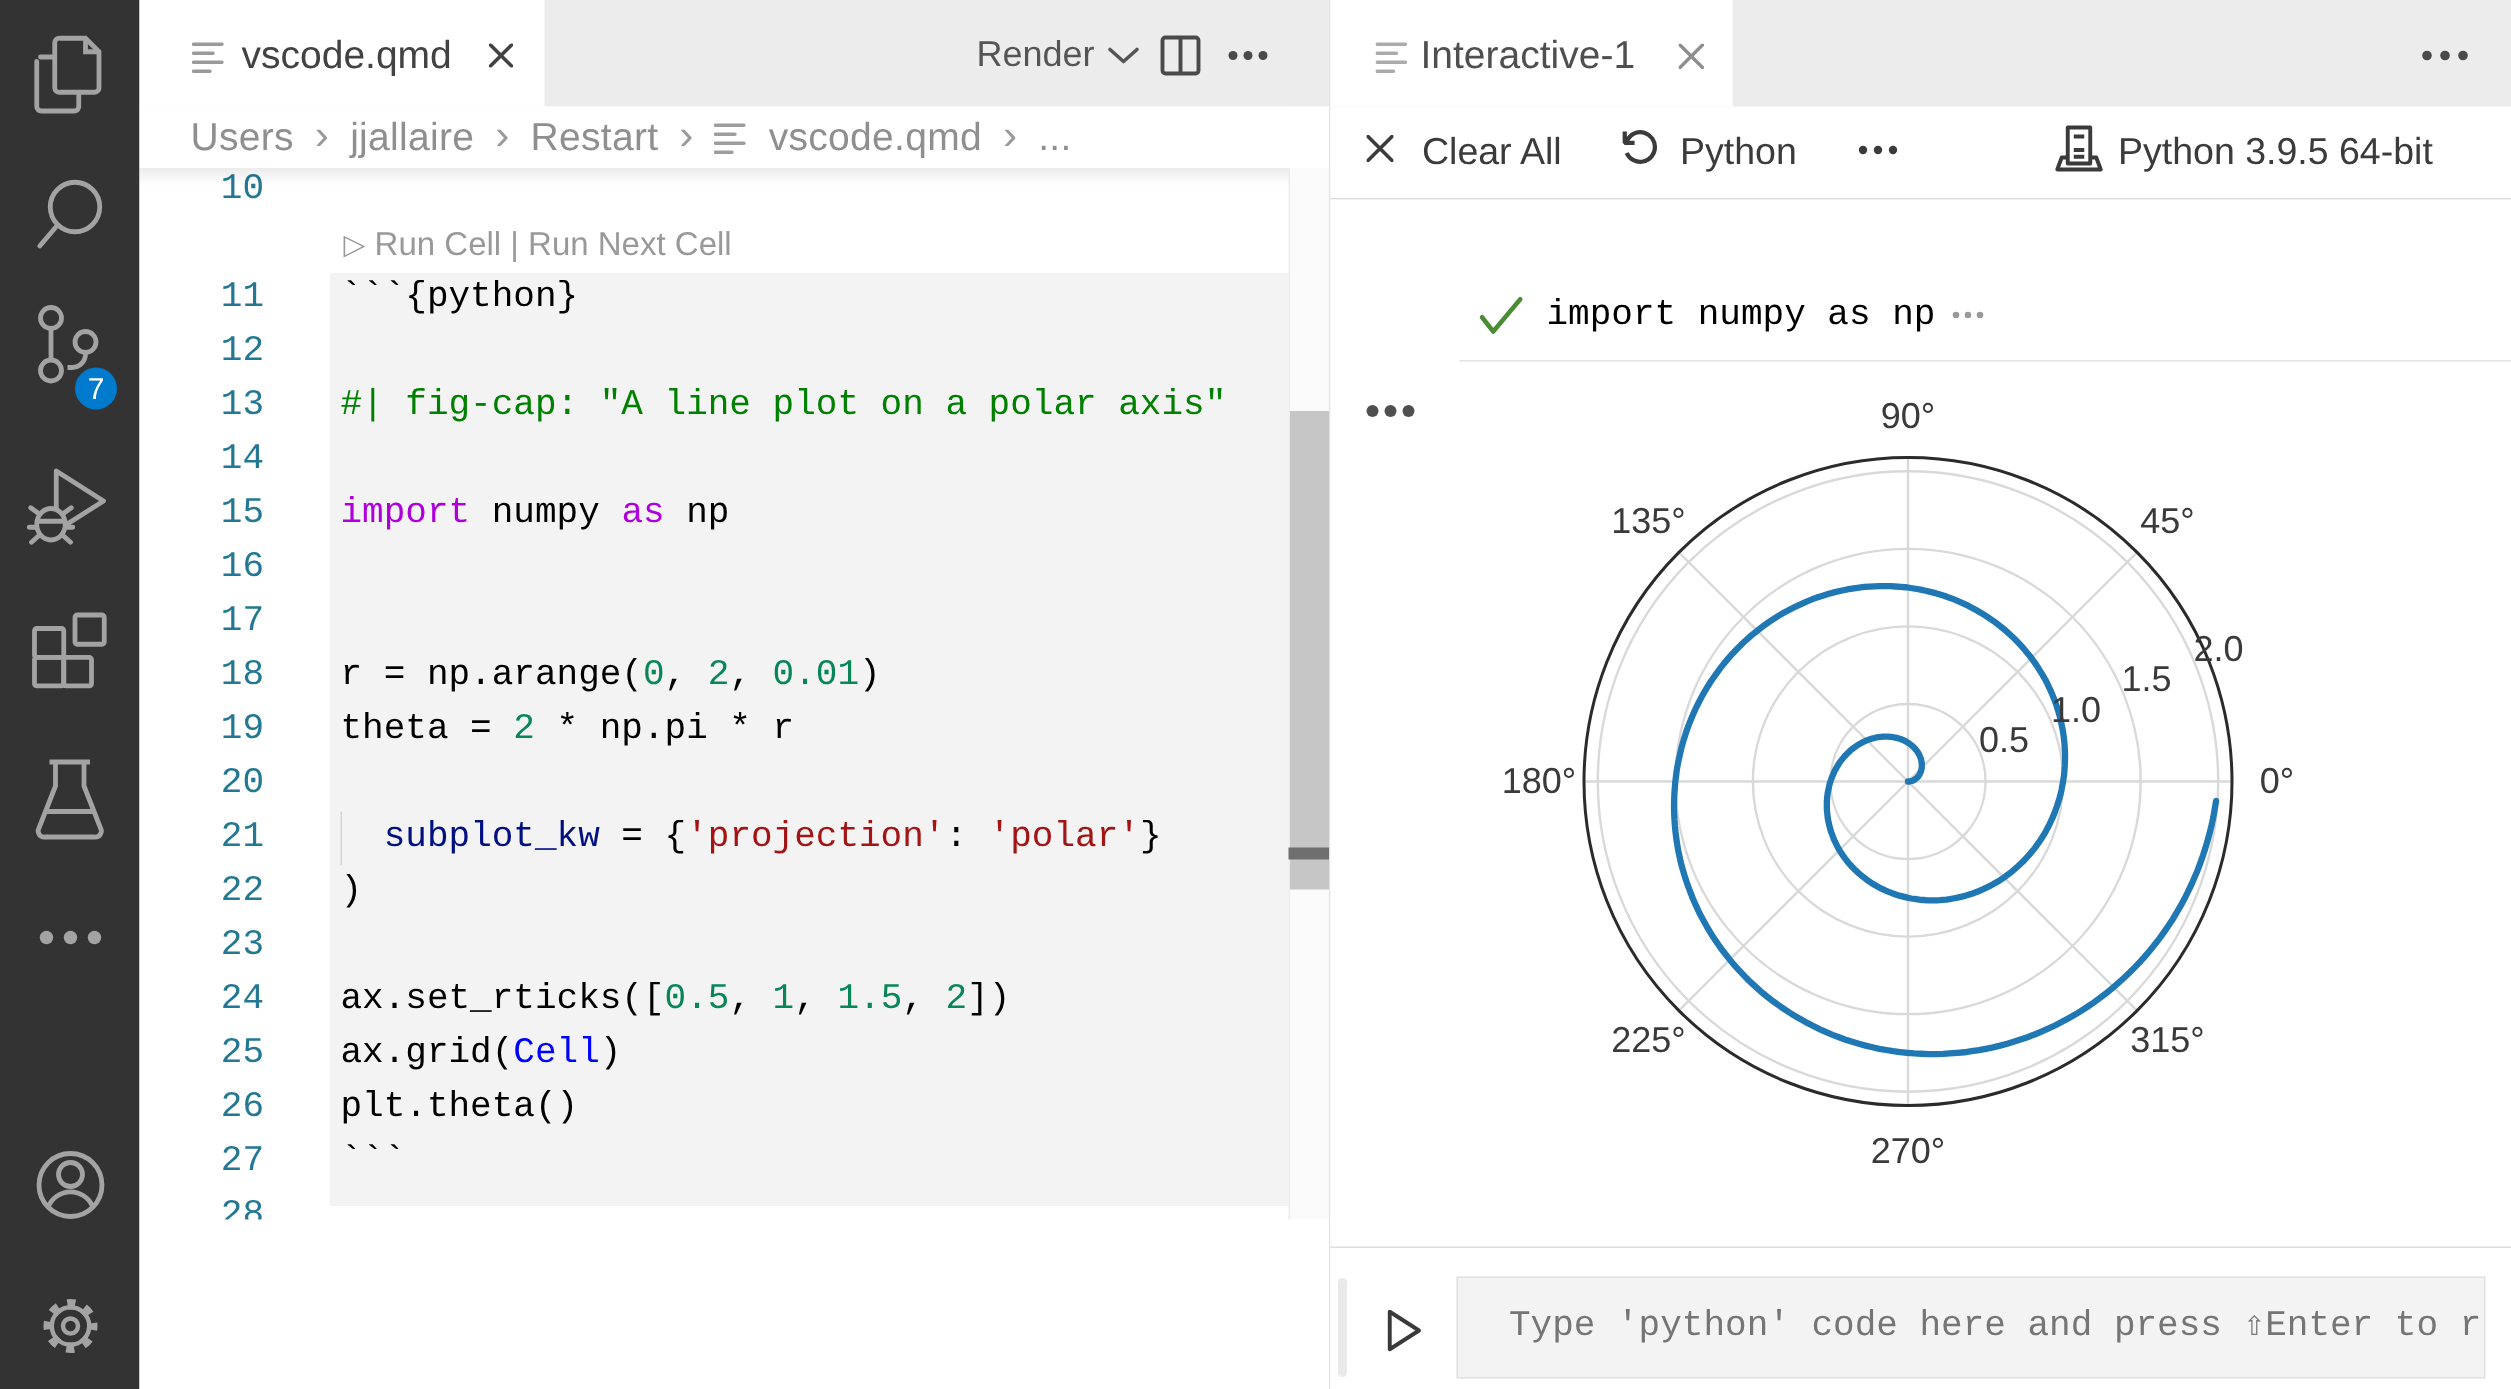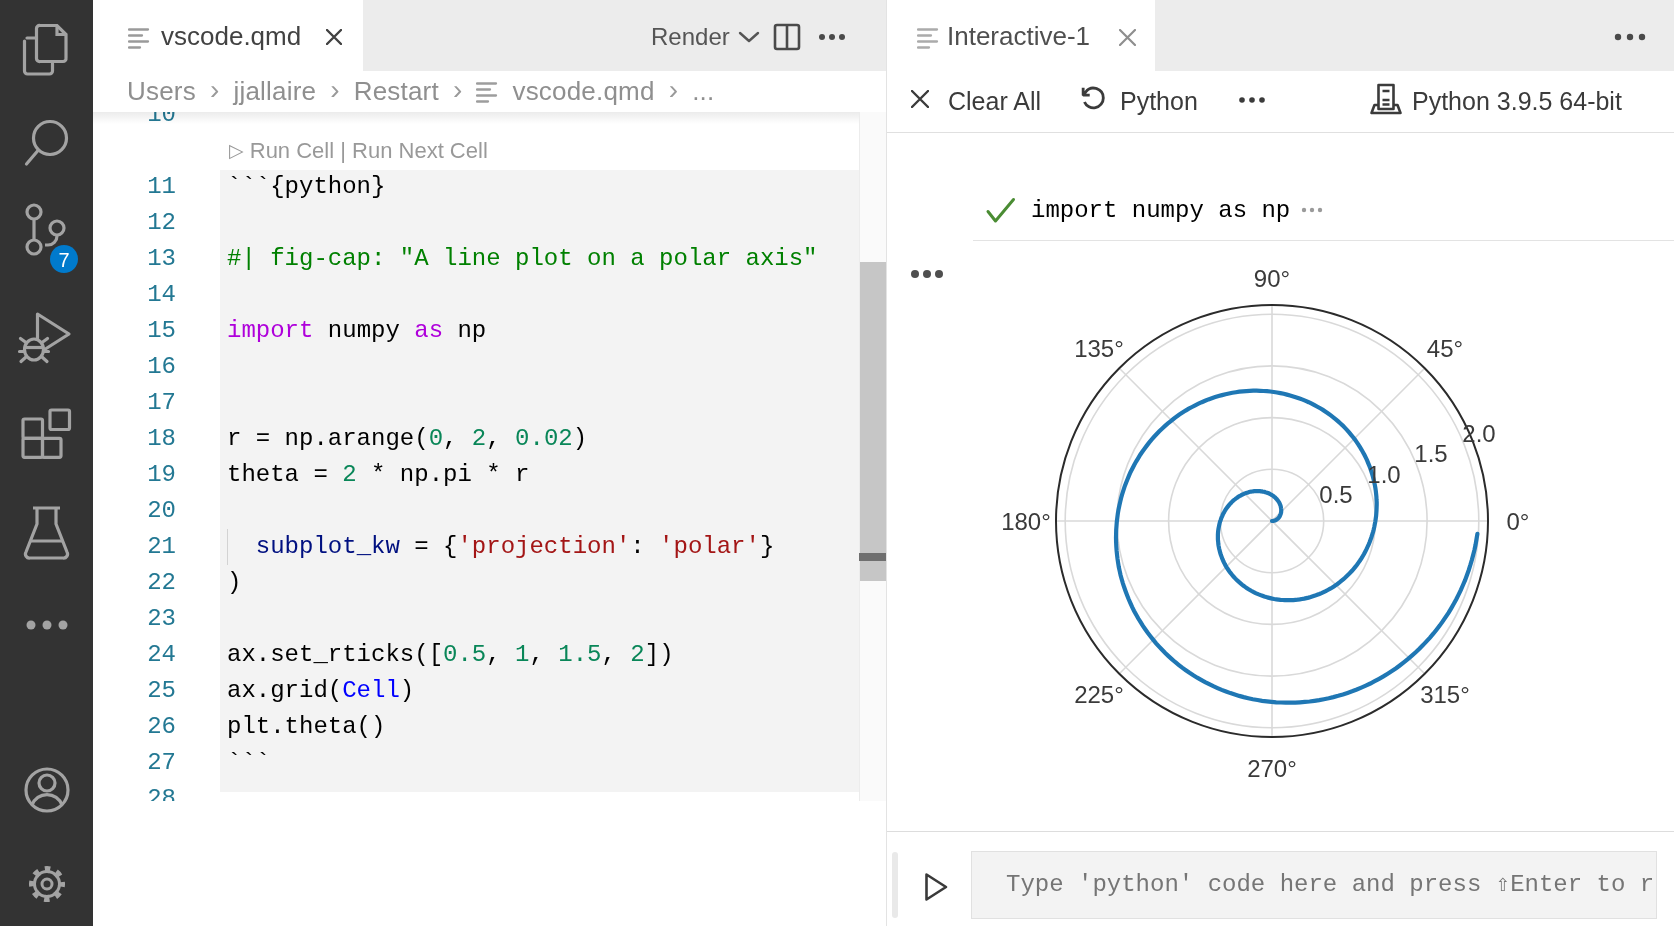"▷ Run Cell | Run" div.abs { top: 4px -> 16px }
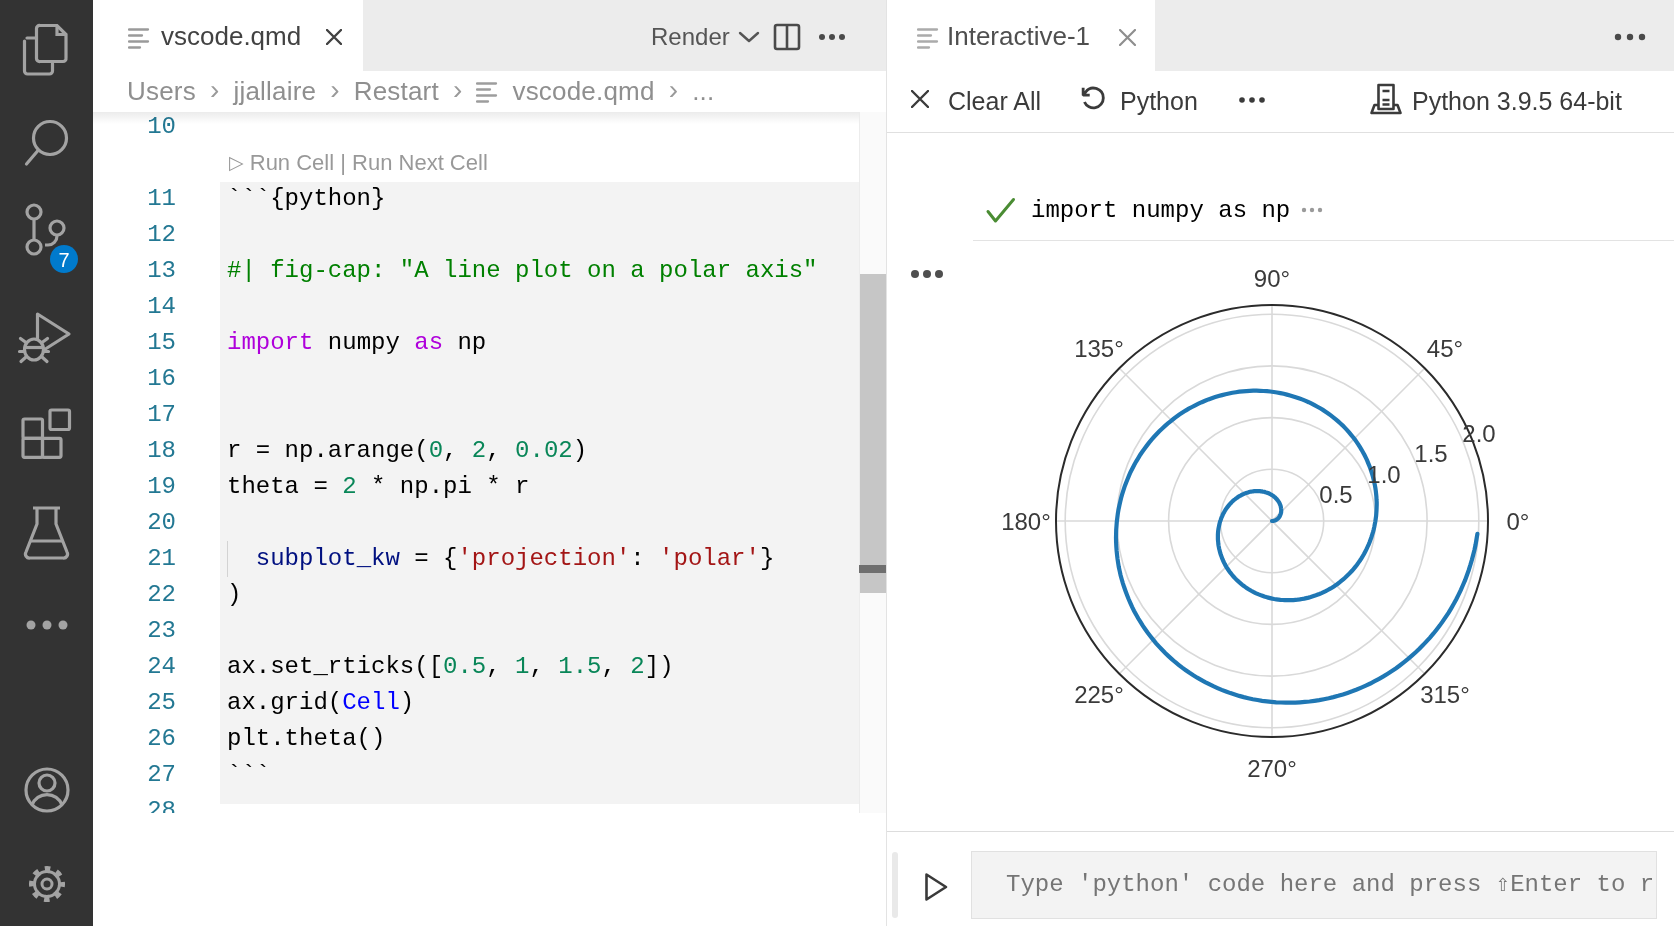"0.02" span { text: 0.02 -> 0.01 }
